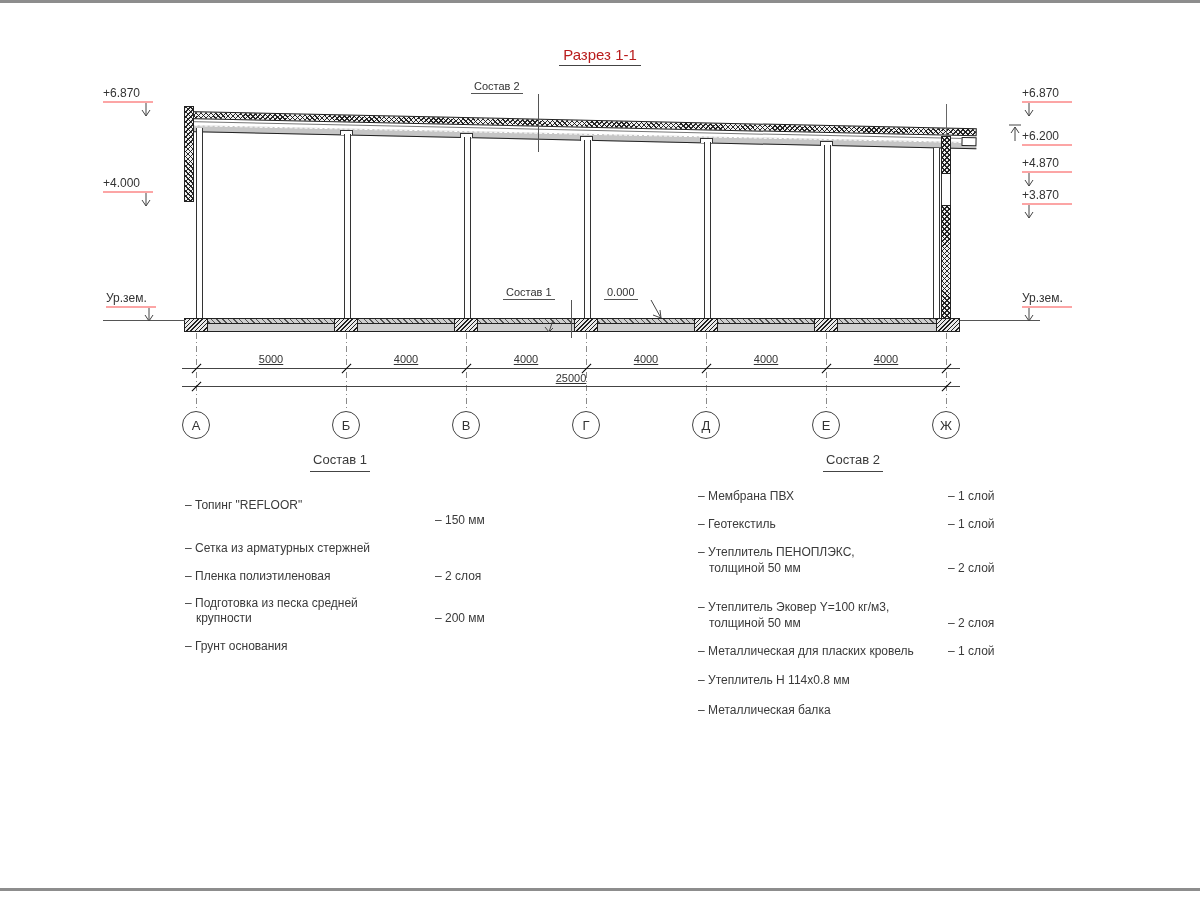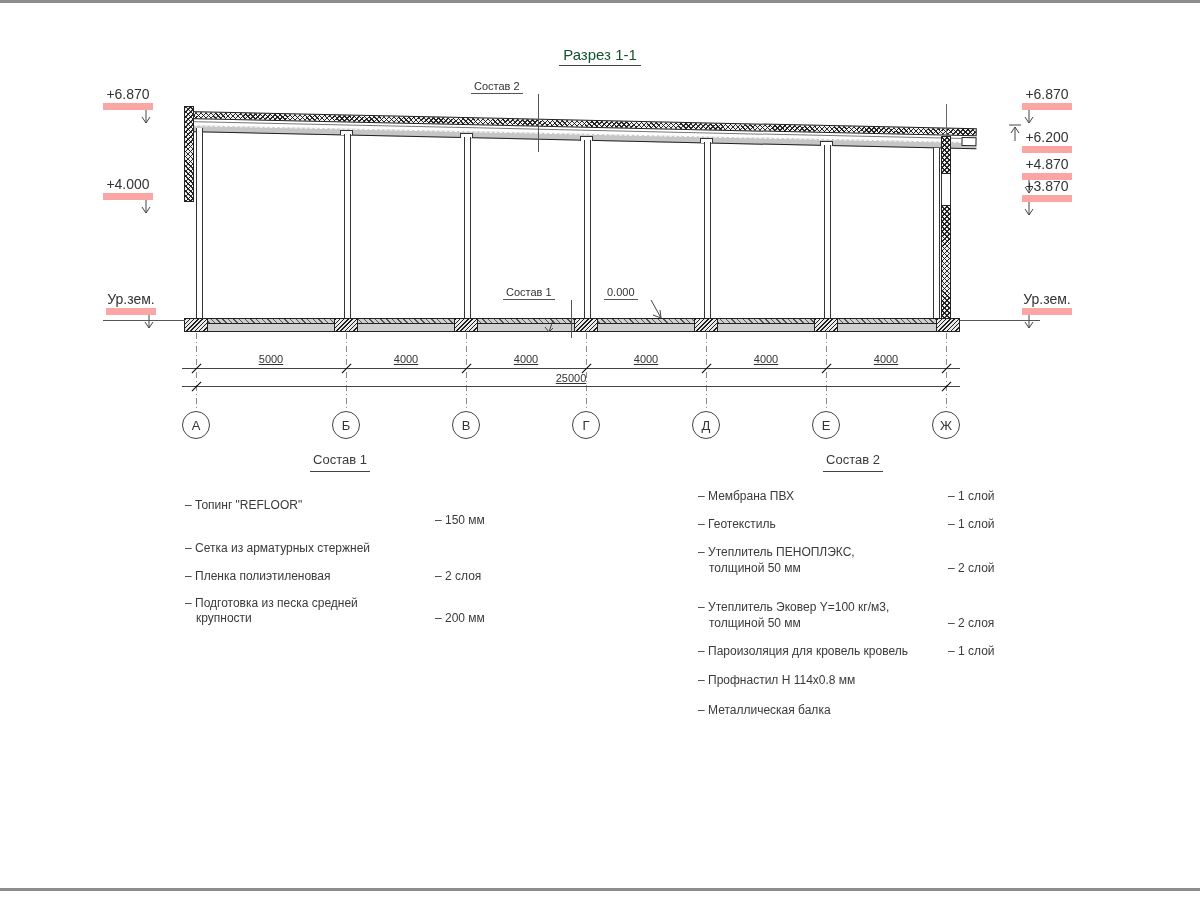"Разрез 1-1" .title { color: #14532d -> #b91c1c }
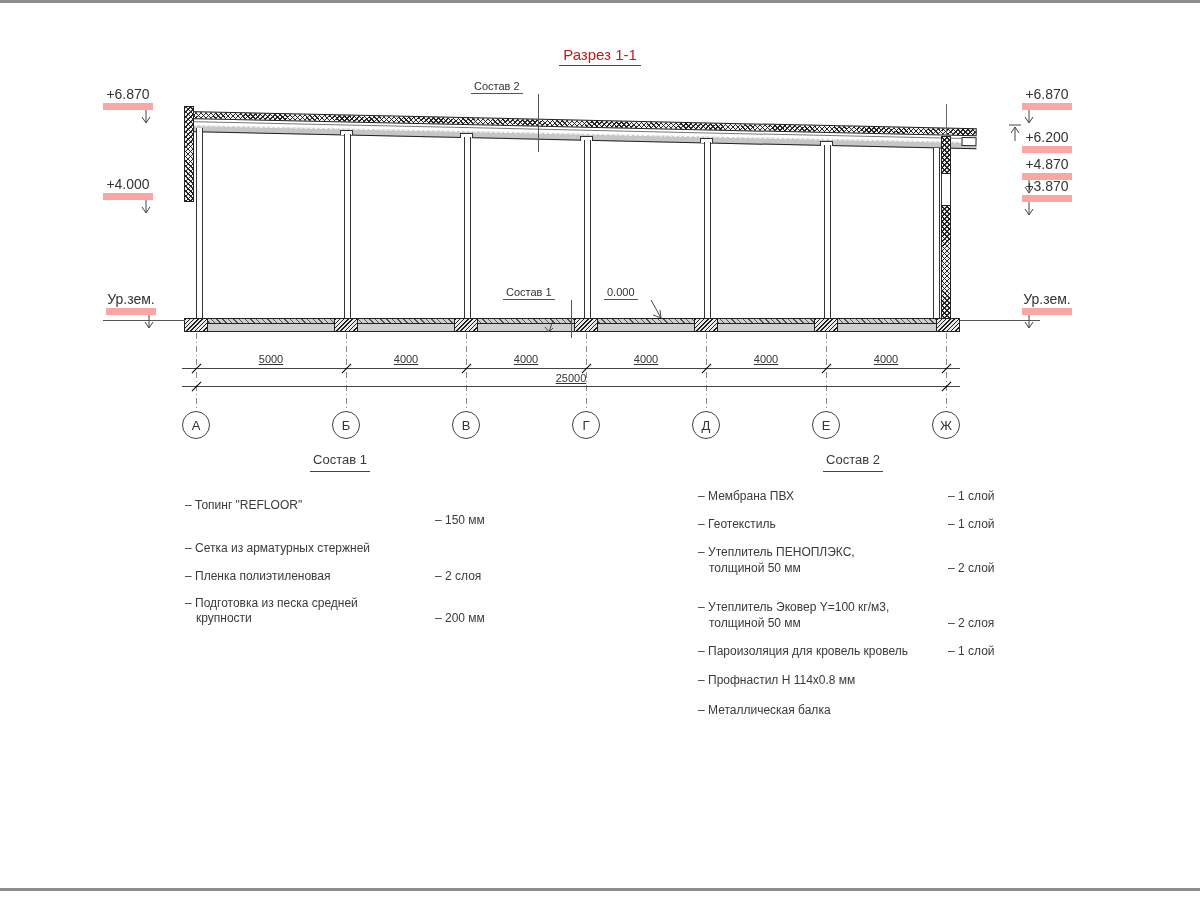"+6.870" .elev .txt { border-bottom: 7px solid #fca5a5 -> 2px solid #fca5a5; font-size: 14px -> 12px; text-align: center -> left }
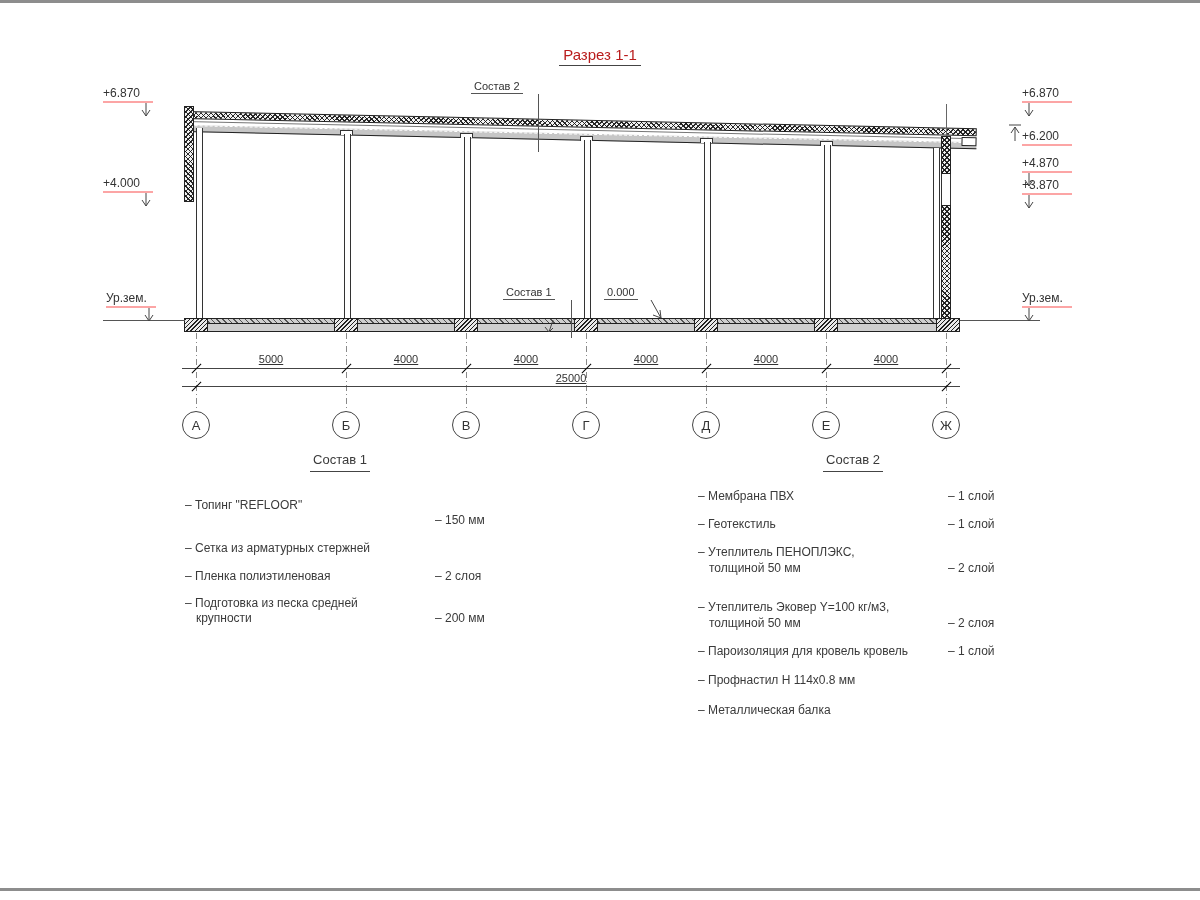"+3.870" div.elev { top: 178px -> 188px }
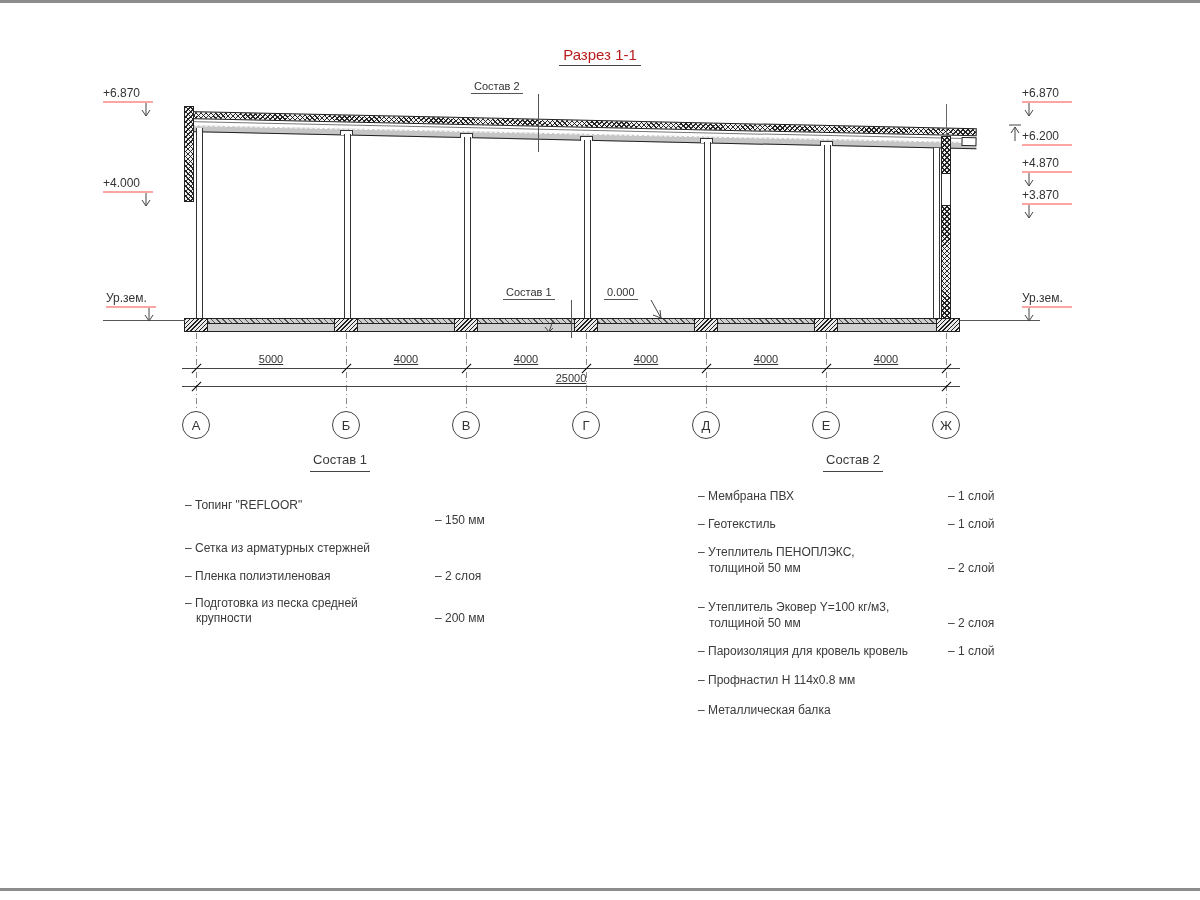"– Грунт основания" div.row { html: none -> <div> <div>– Грунт основания</div> <div></div> </div> }
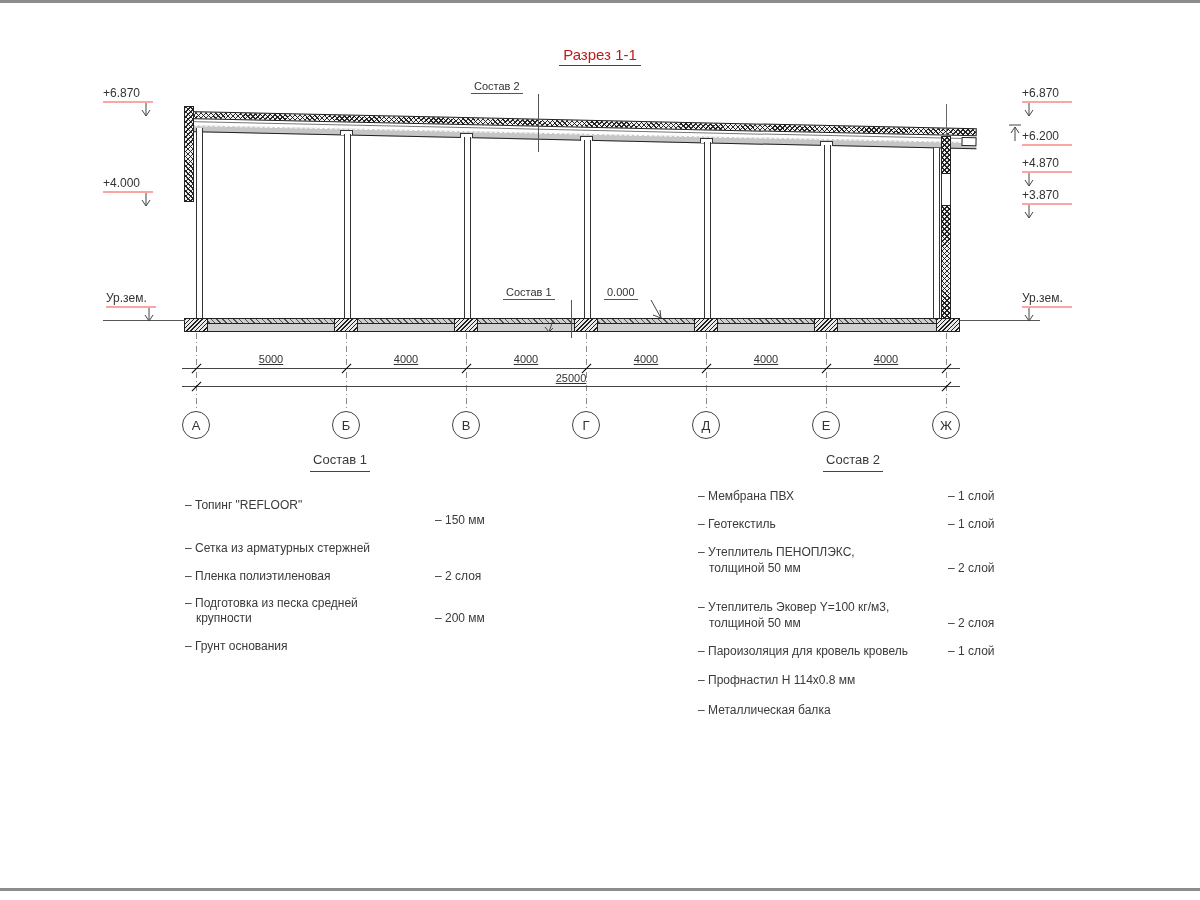"– Пароизоляция для кровель кровель" div.itext { text: Пароизоляция для кровель -> Металлическая для пласких }
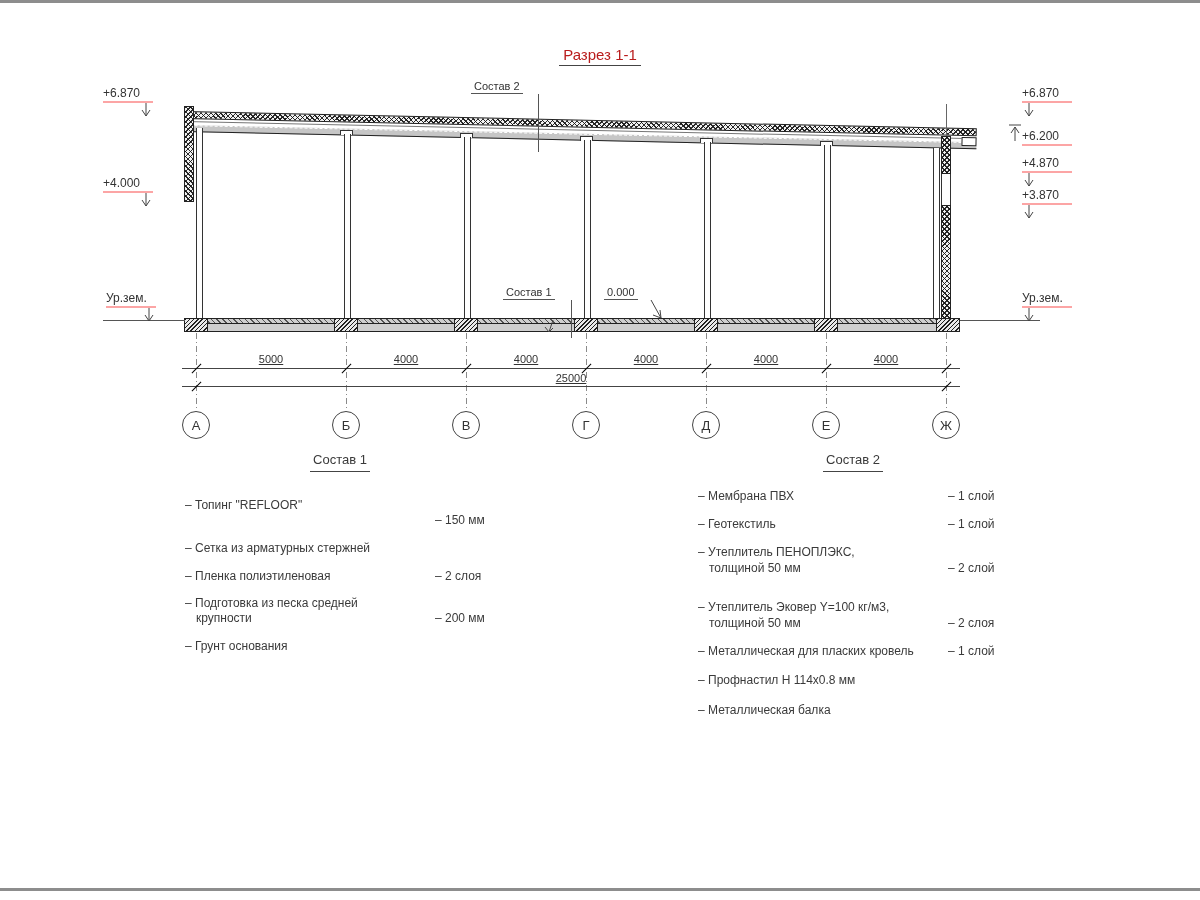"– Профнастил Н 114х0.8 мм" div.itext { text: Профнастил -> Утеплитель }
